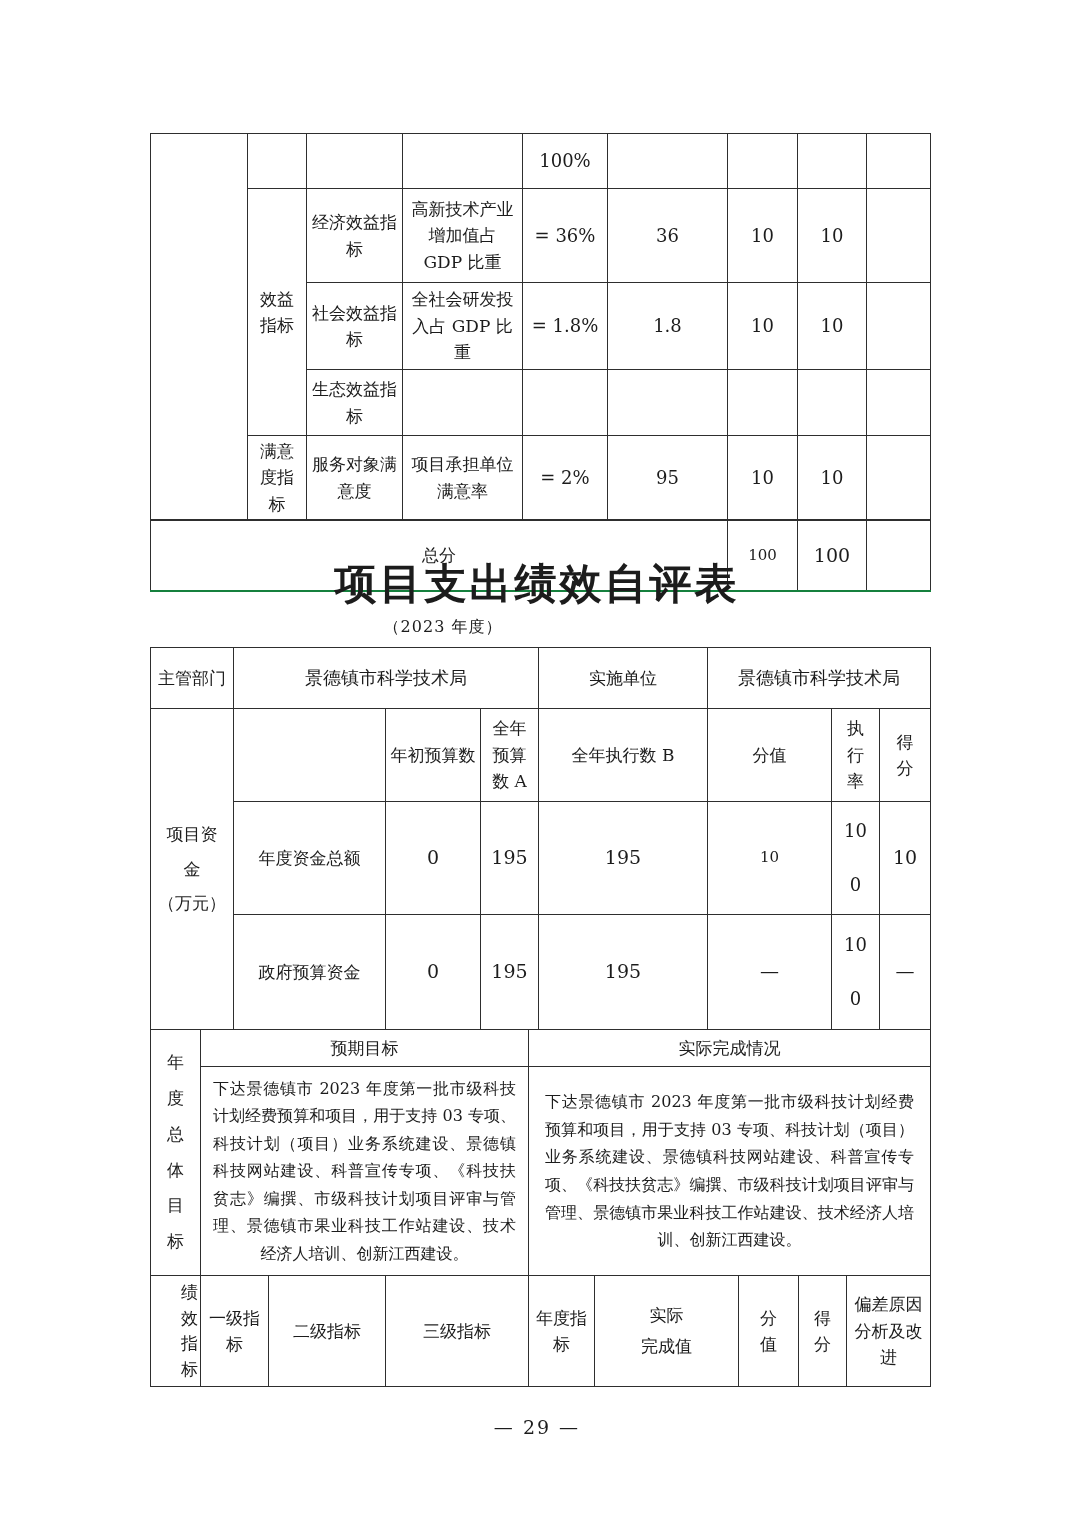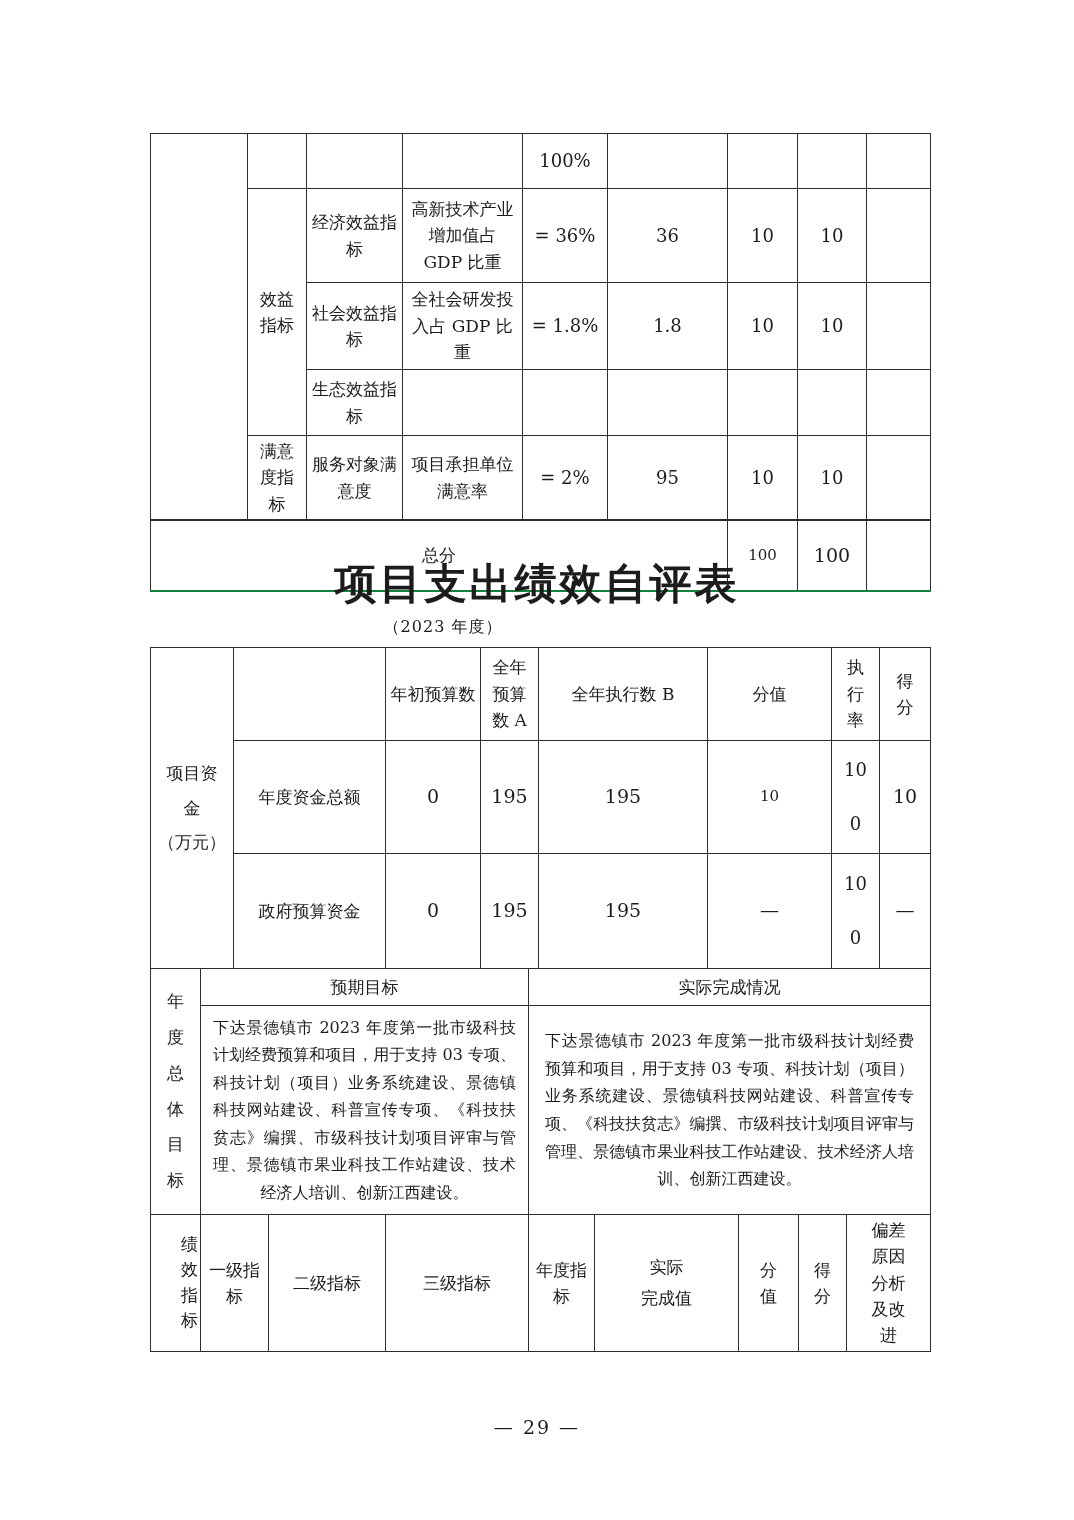"主管部门" table.tB { html: none -> <table> <colgroup> <col> <col> <col> <col> </colgroup> <tbody> <tr> <td>主管部门</td> <td>景德镇市科学技术局</td> <td>实施单位</td> <td>景德镇市科学技术局</td> </tr> </tbody> </table> }
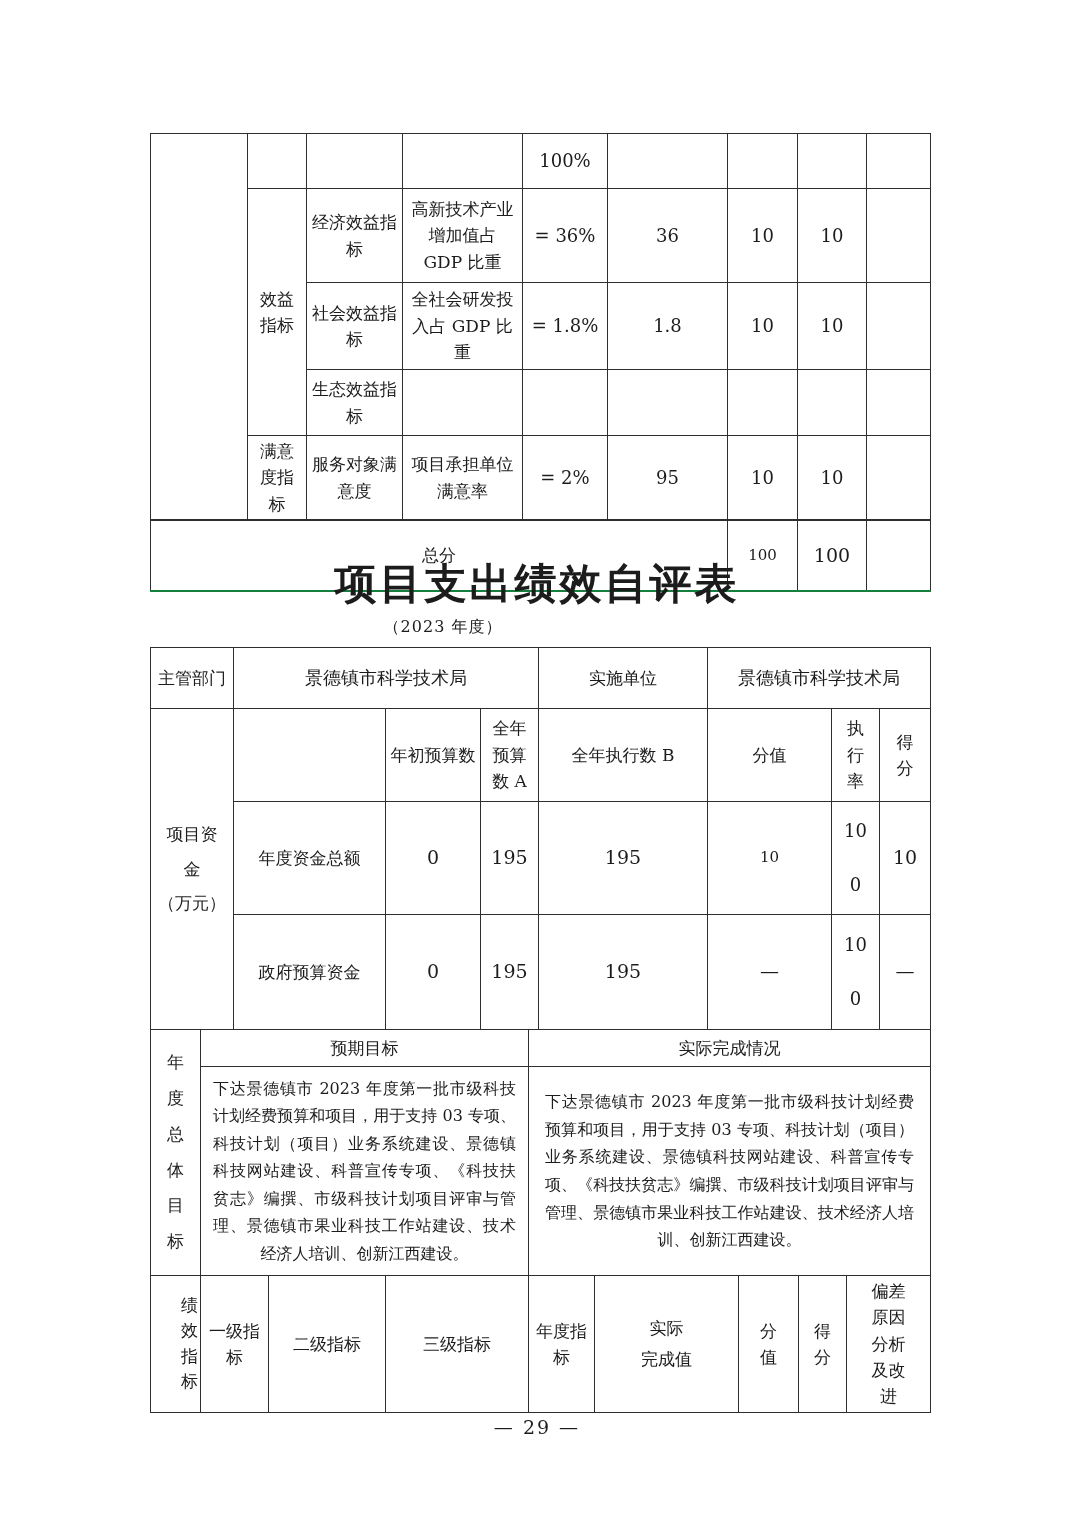"偏差原因分析及改进" .dev { padding: 2px 17px -> 2px 3px }
